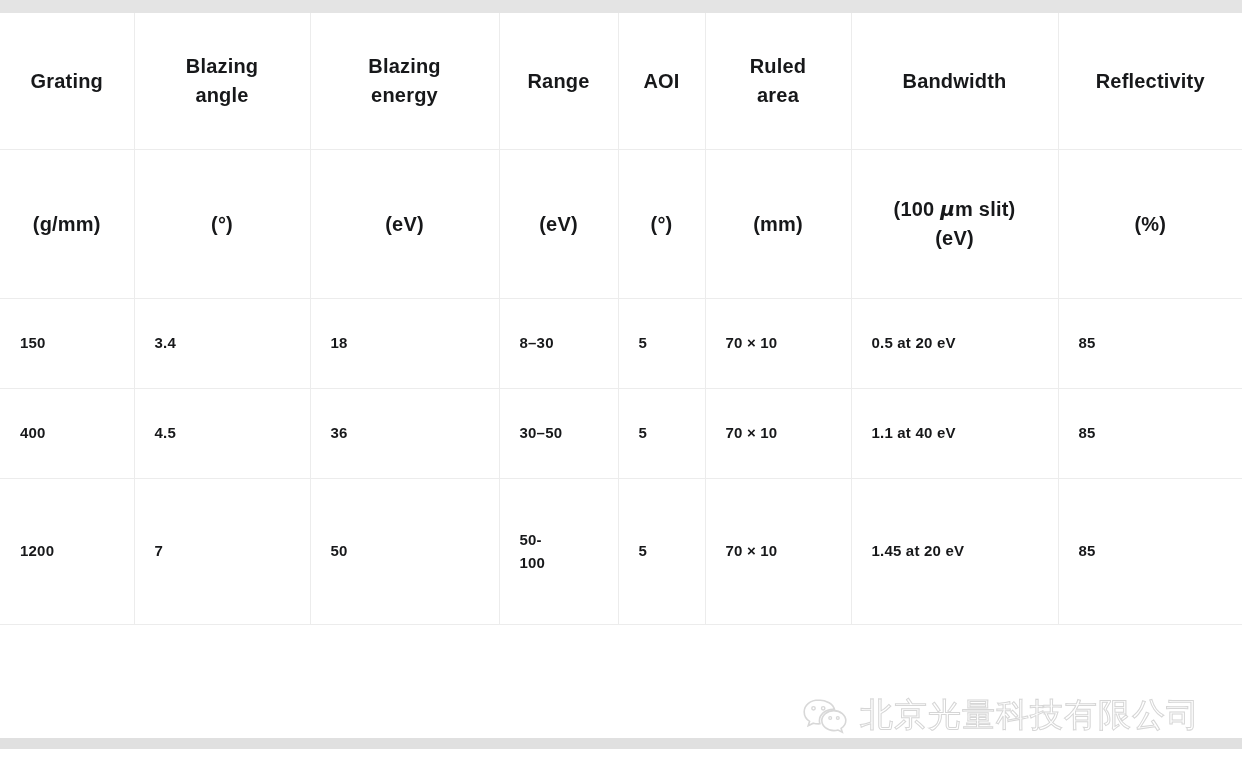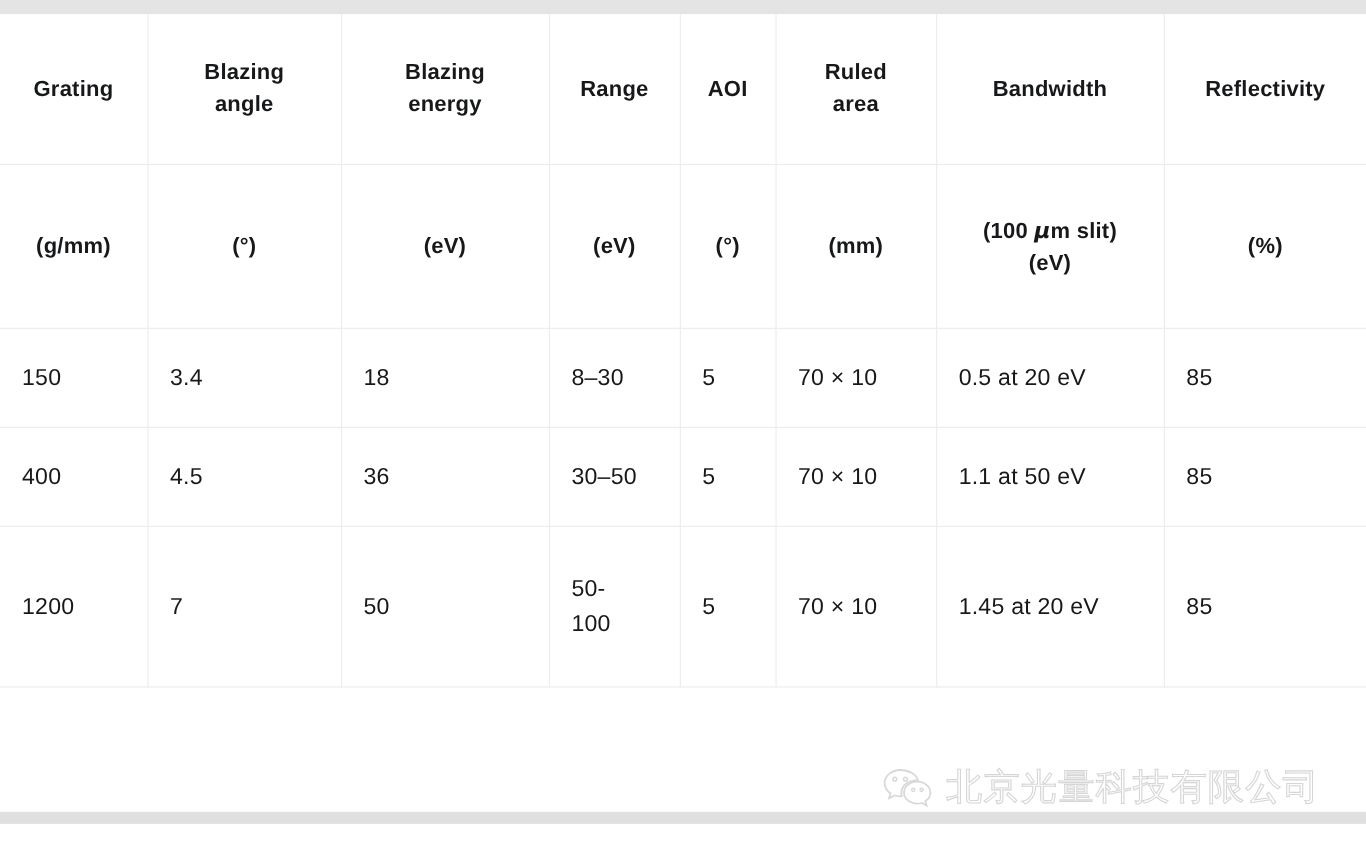"150" tbody td { font-size: 21px -> 15px; font-weight: normal -> bold }
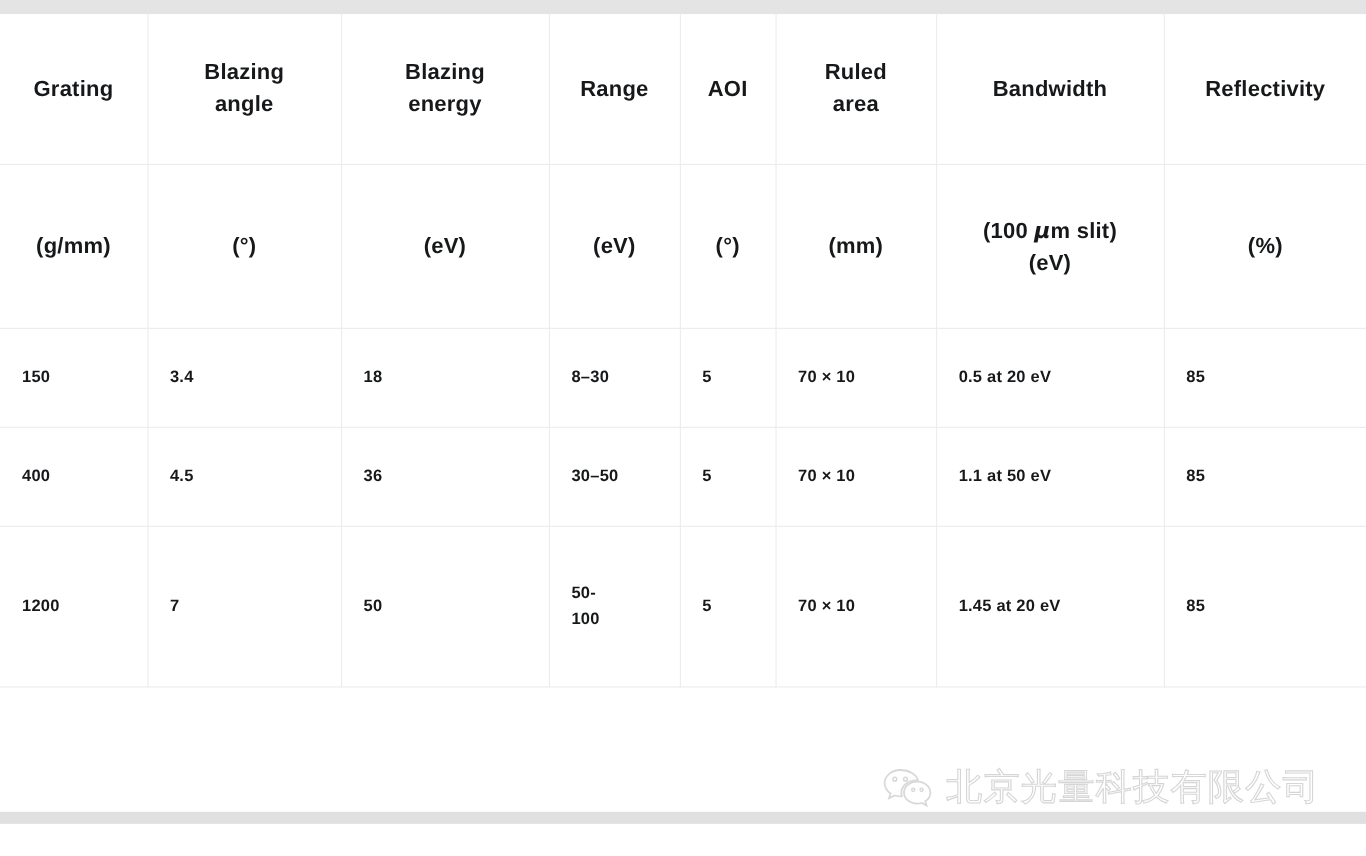"1.1 at 50 eV" td { text: 50 -> 40 }
